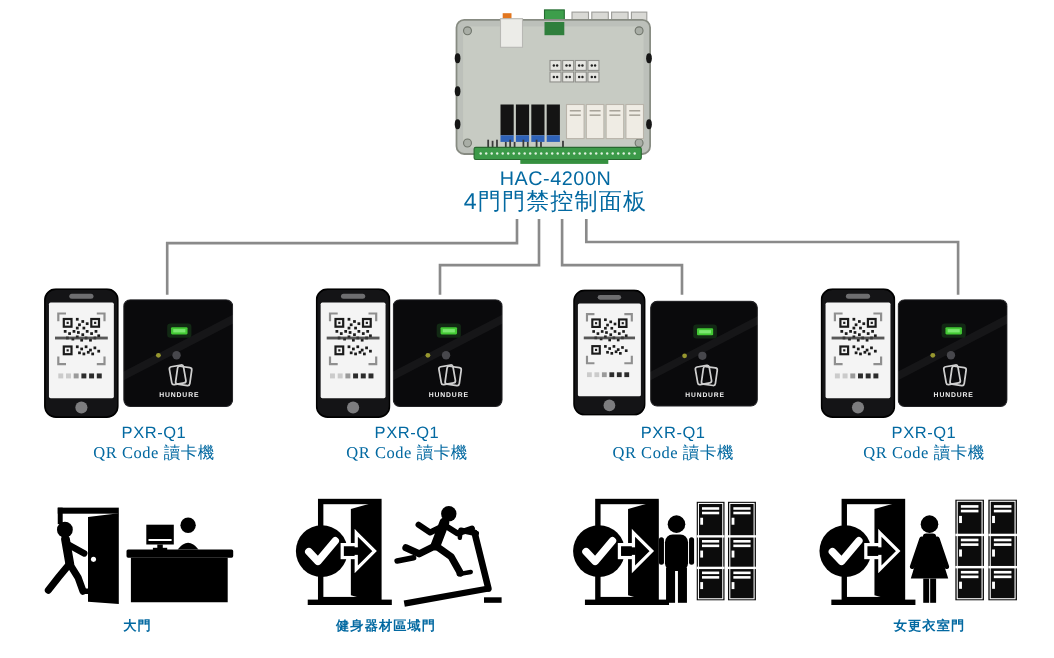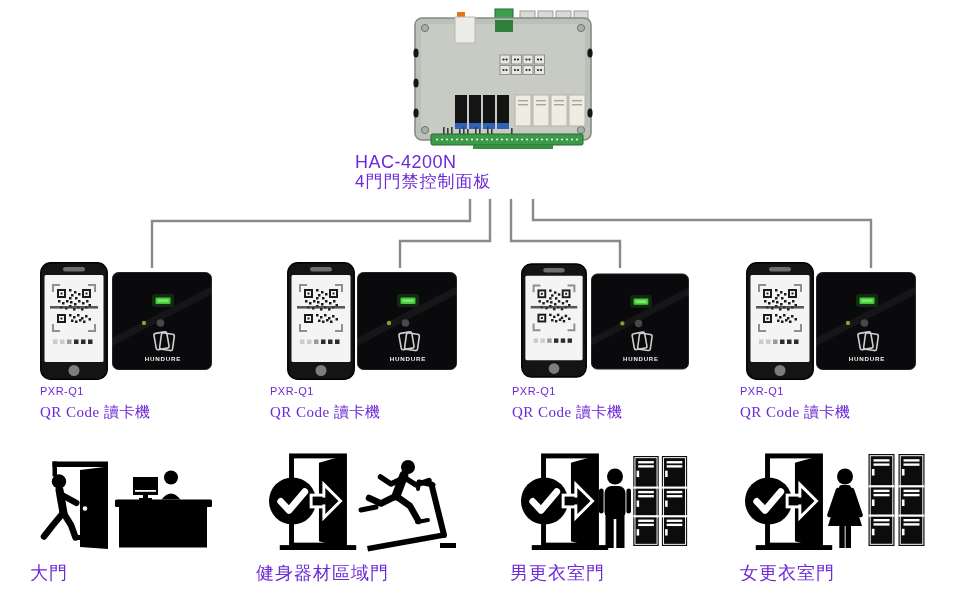"HAC-4200N" .lbl { color: #6d28d9 -> #0369a1; text-align: none -> center }
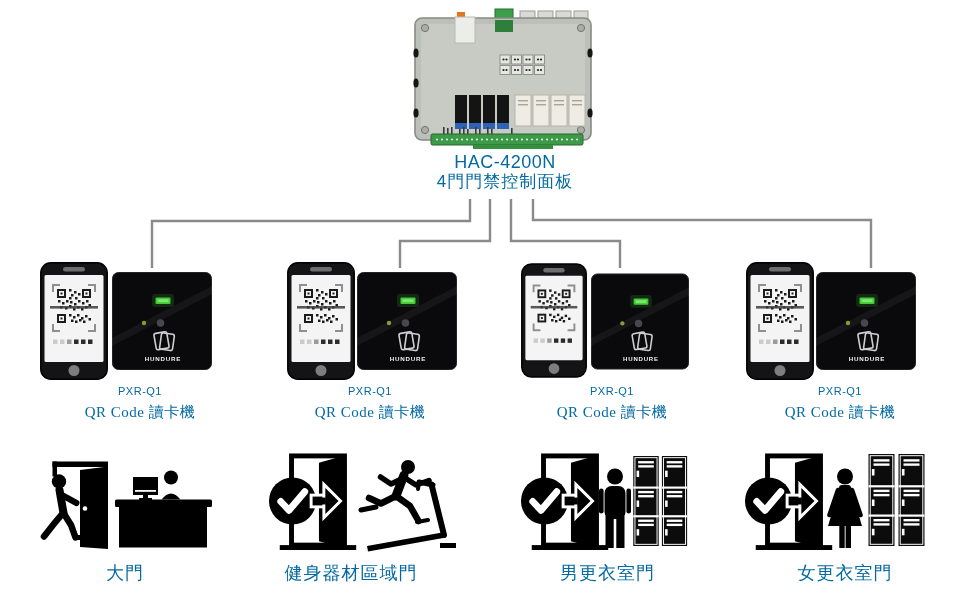"4門門禁控制面板" .ctrl-lbl2 { font-size: 17px -> 21px }
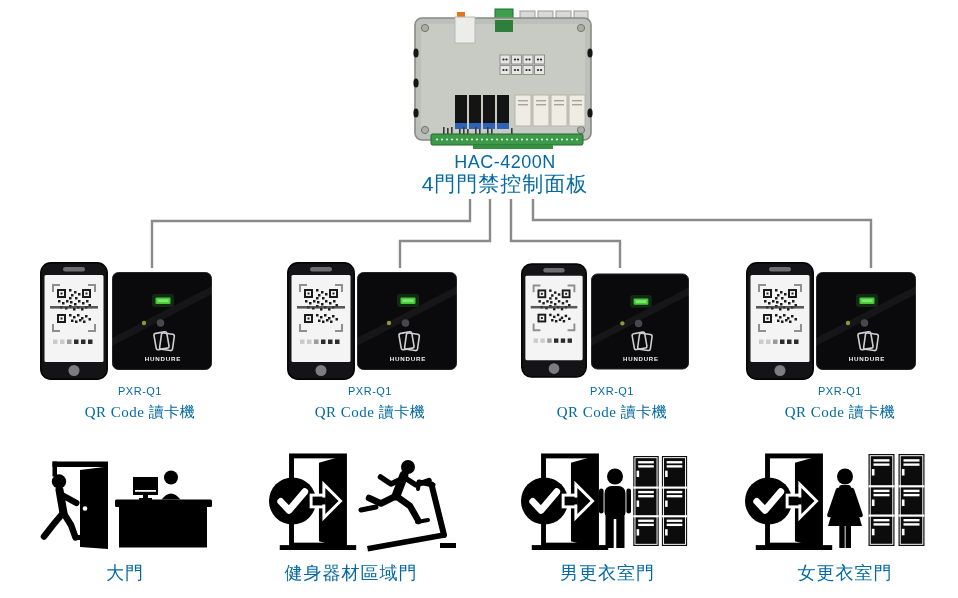"PXR-Q1" .rdr-lbl1 { font-size: 11px -> 15px }
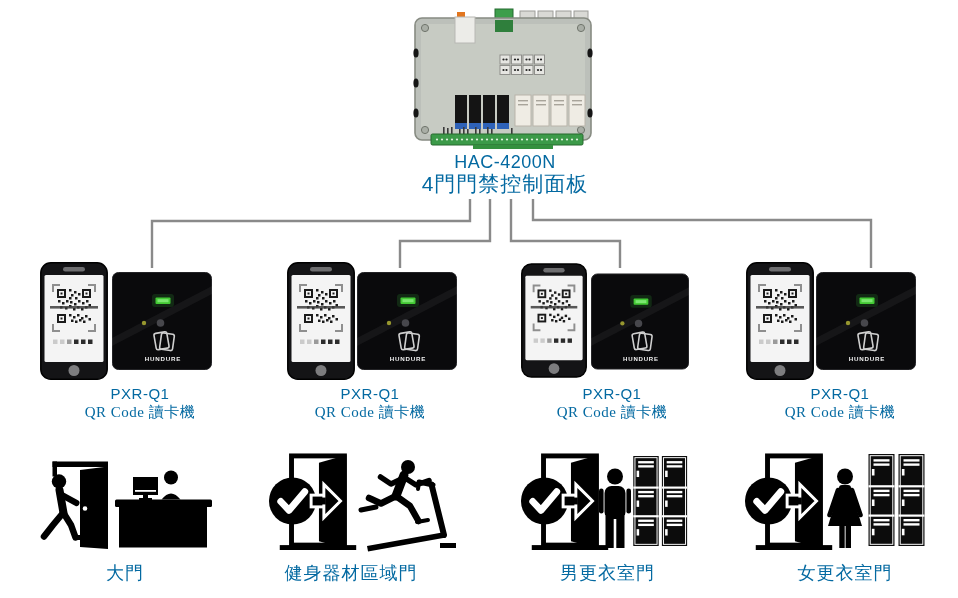"大門" .door-lbl { font-size: 18px -> 12px; font-weight: none -> bold }
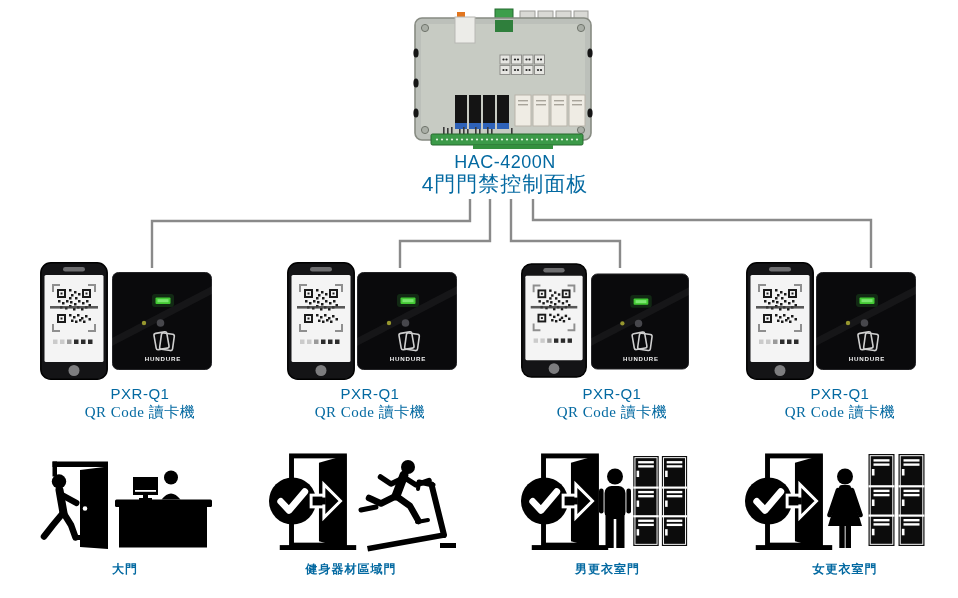"男更衣室門" div.lbl { html: <div>男更衣室門</div> -> none }
